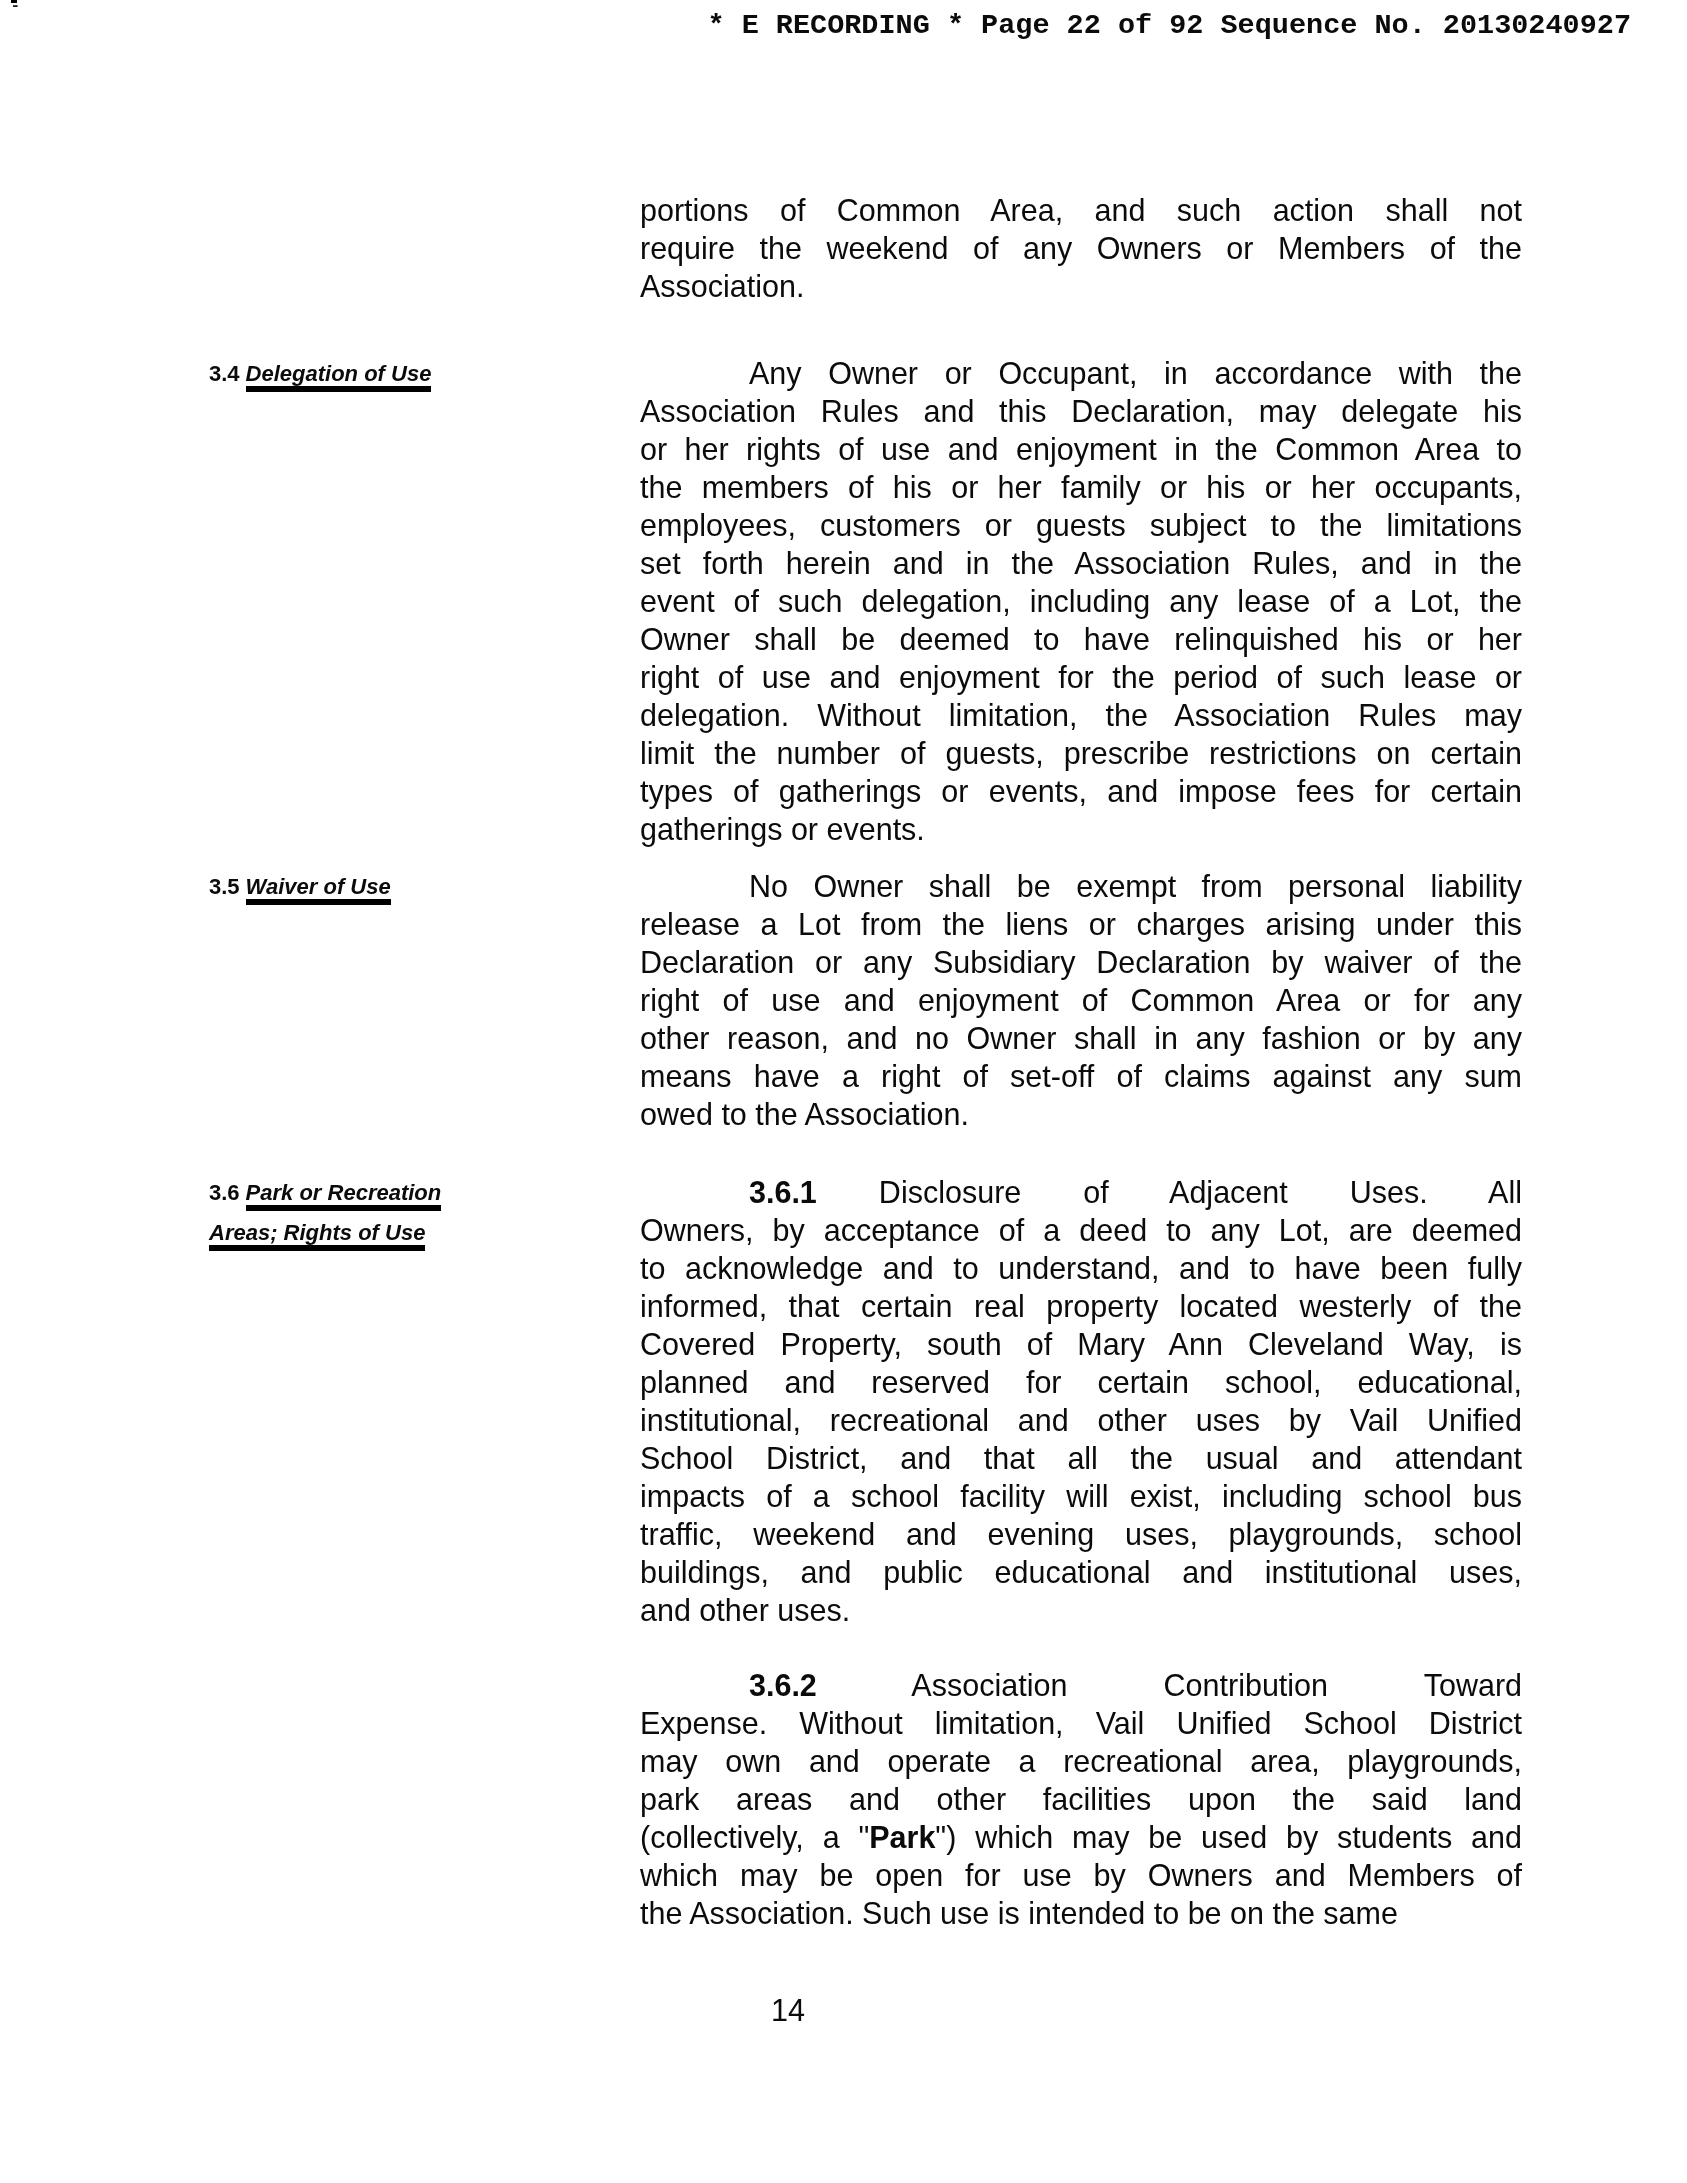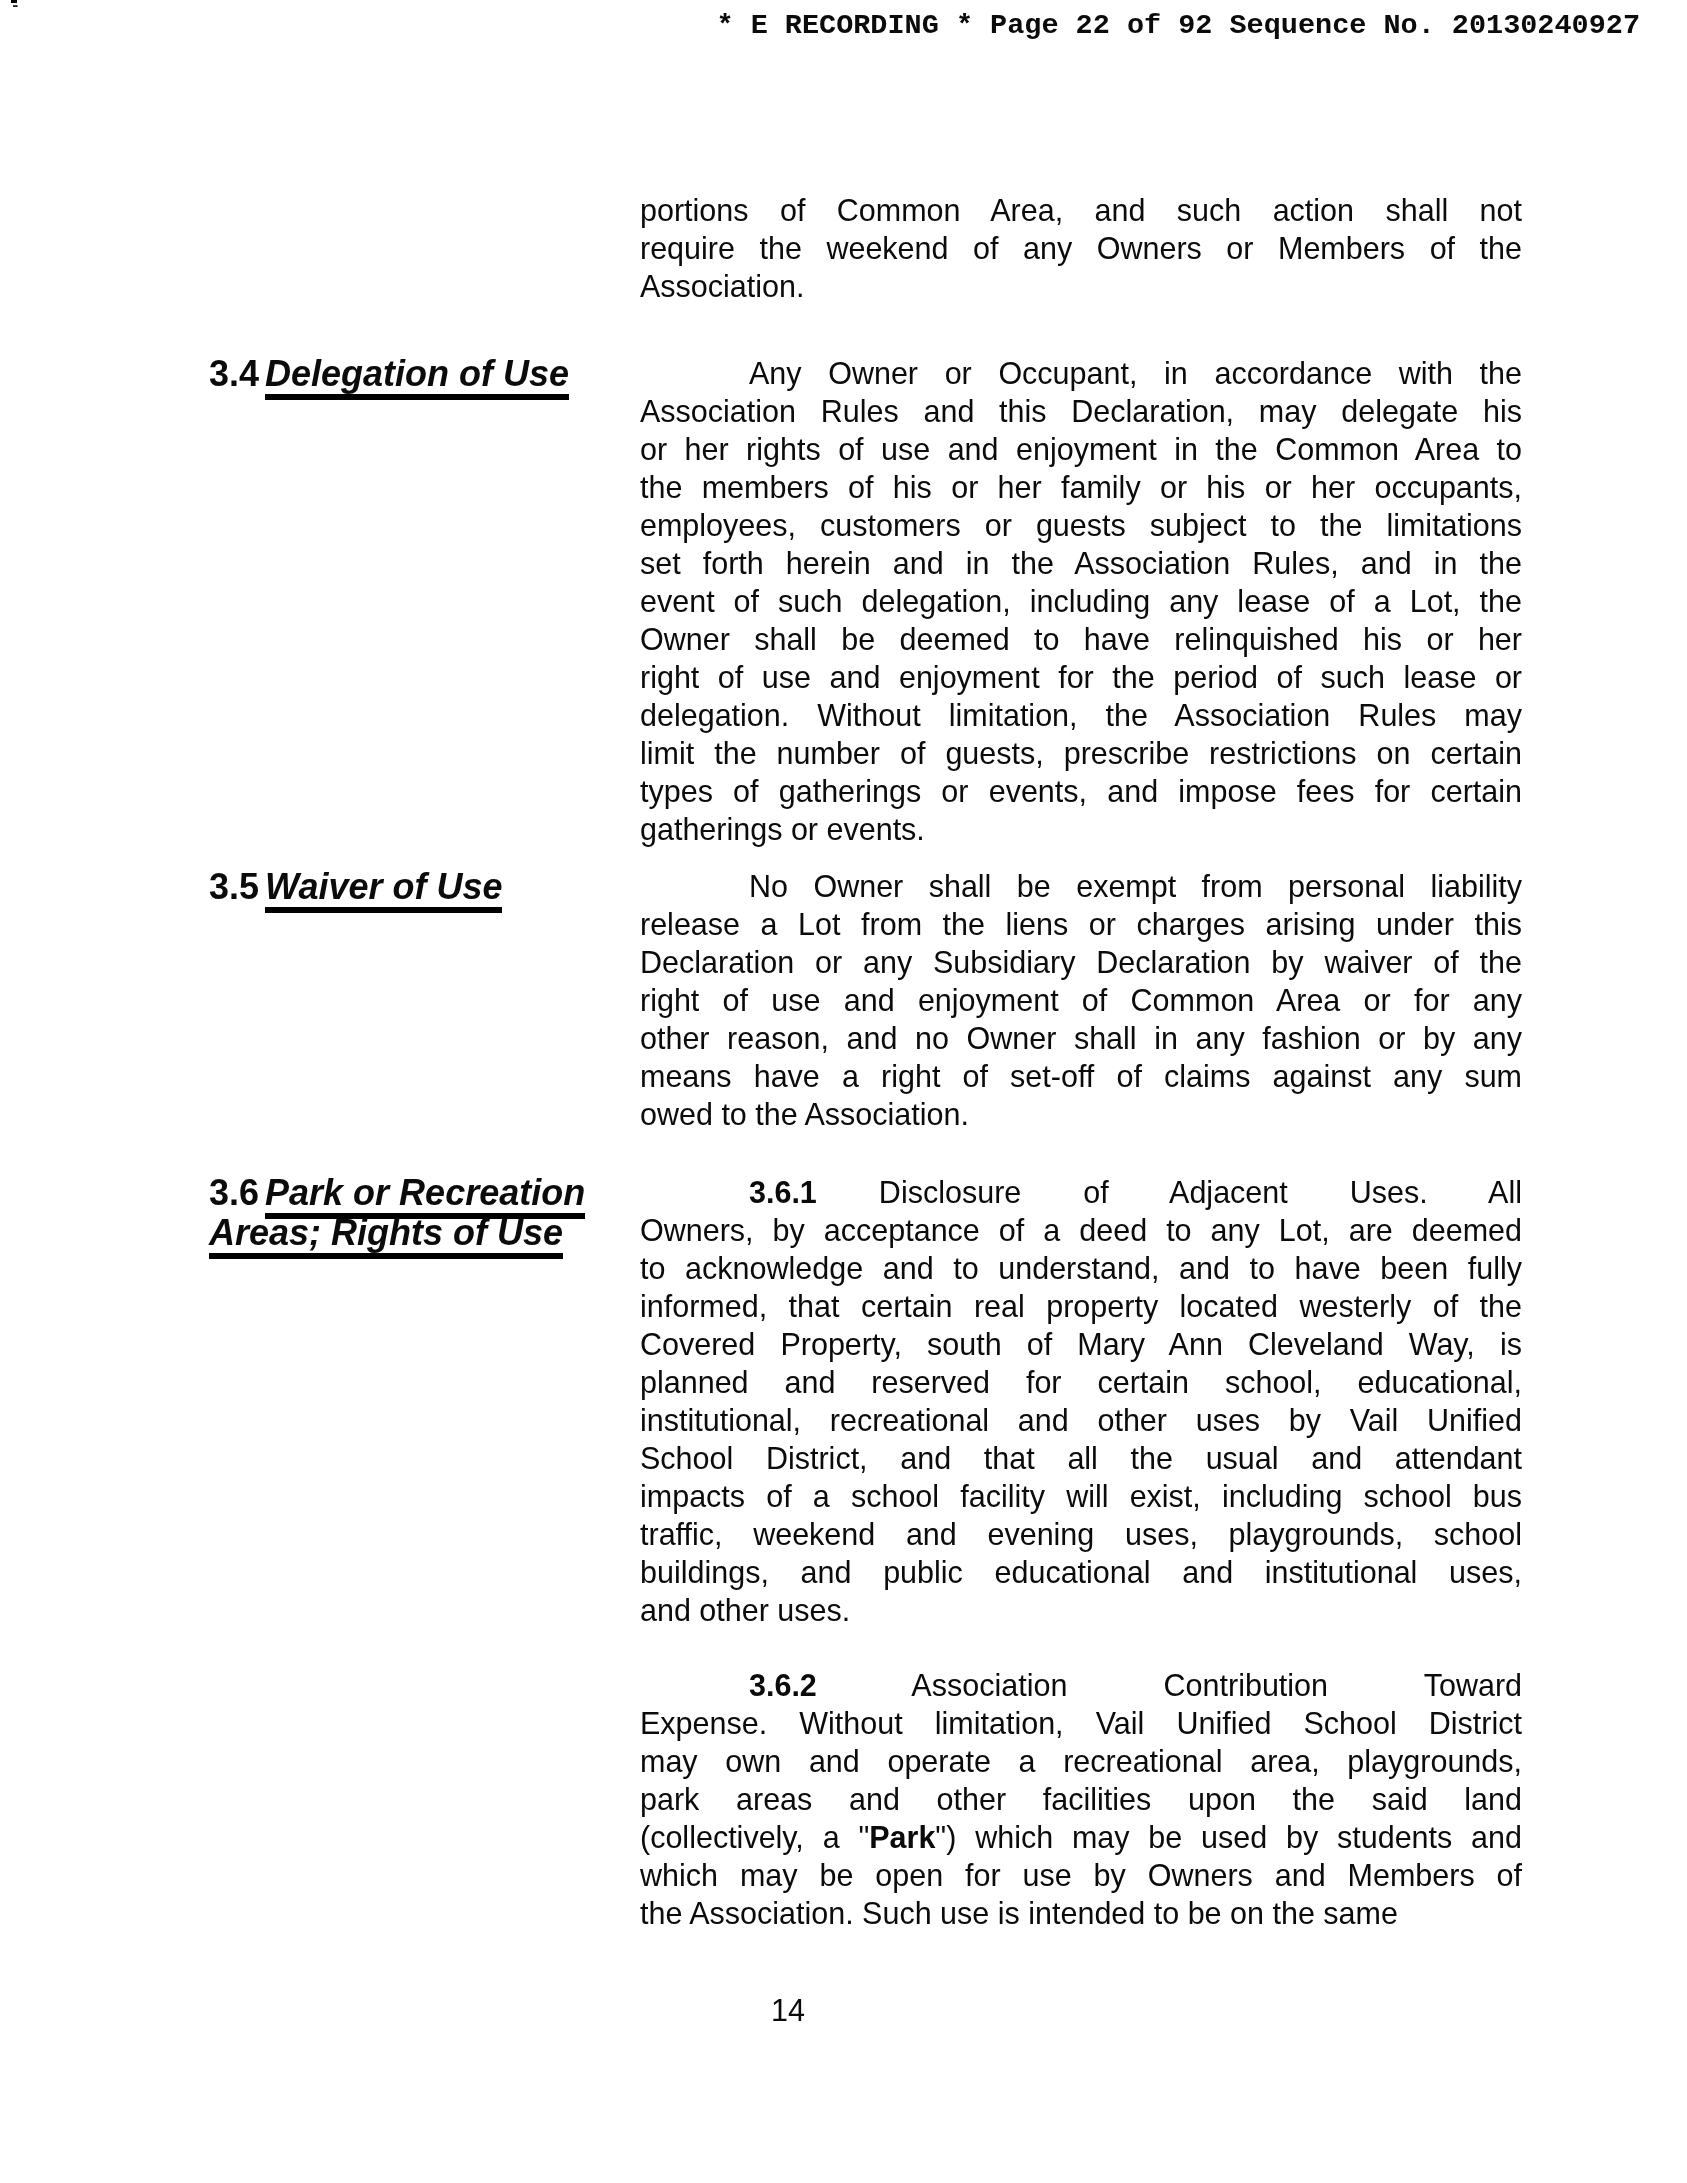"* E RECORDING * Page" .header-line { right: 48px -> 57px }
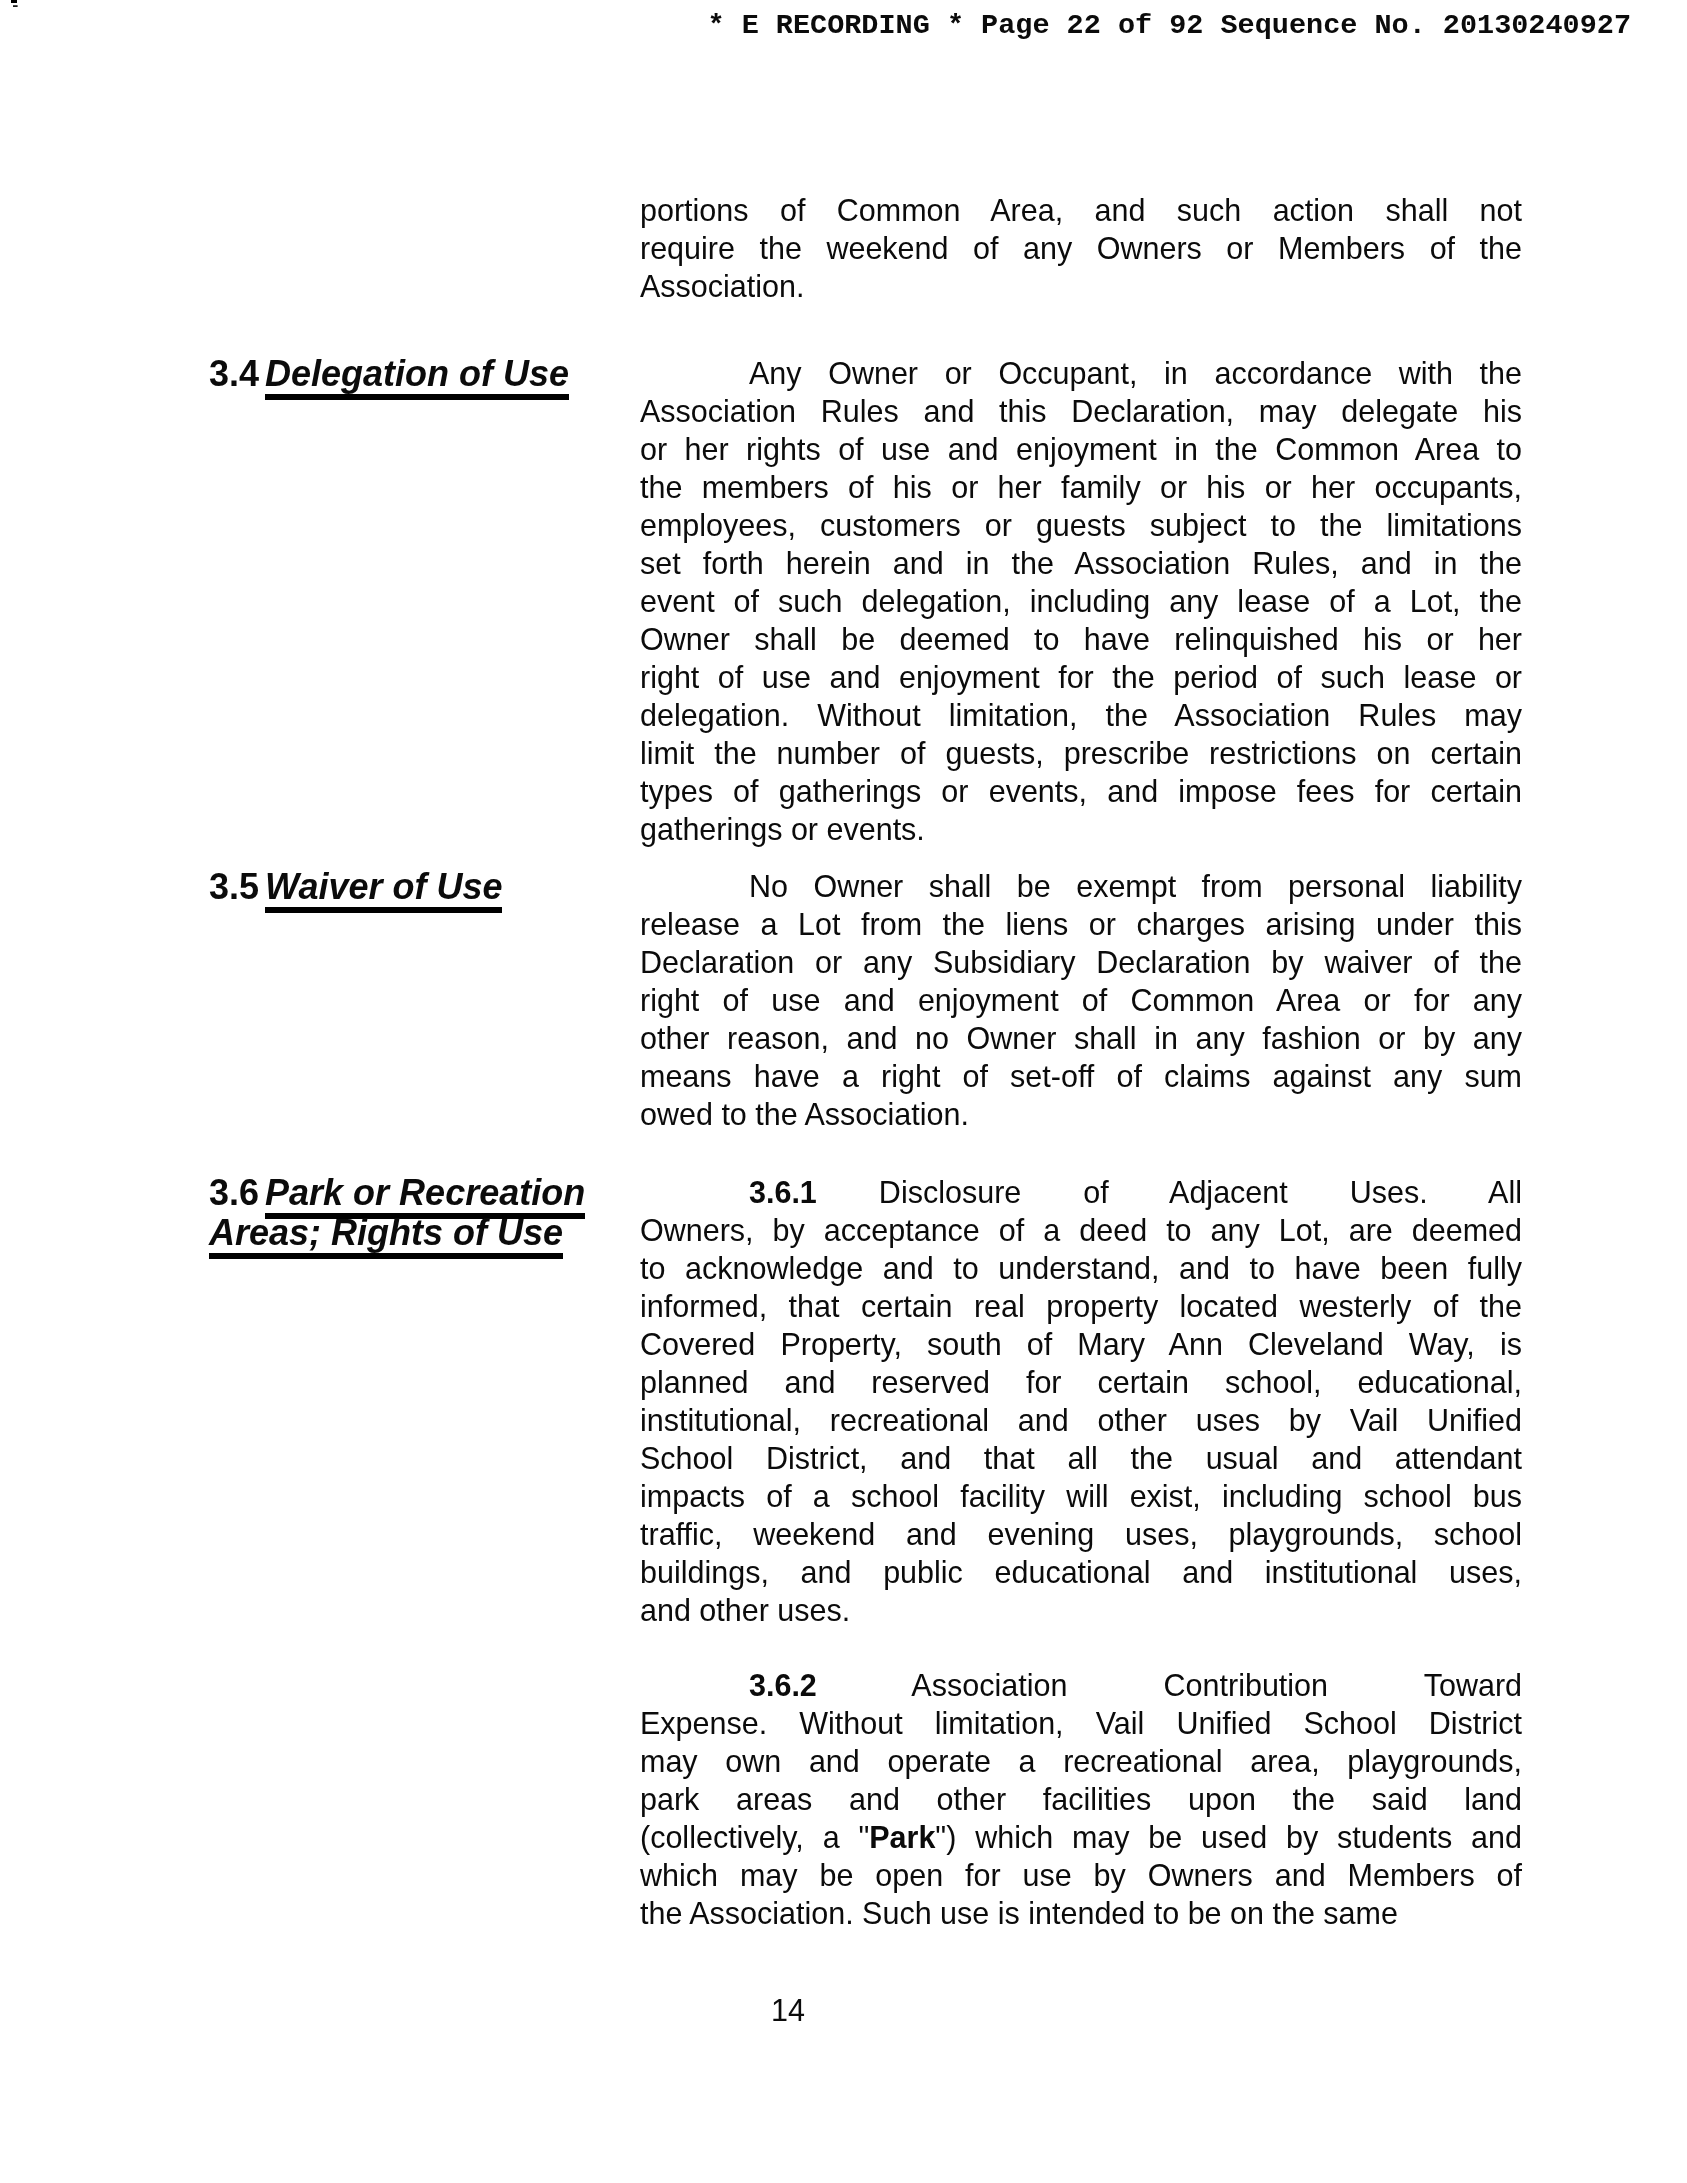"3.4 Delegation of Use" .hline { font-size: 36px -> 22px }
